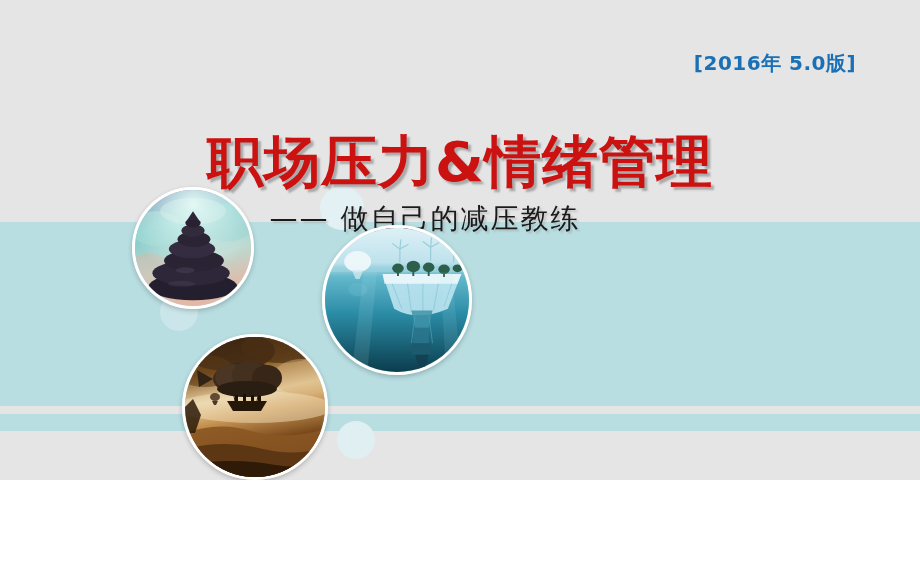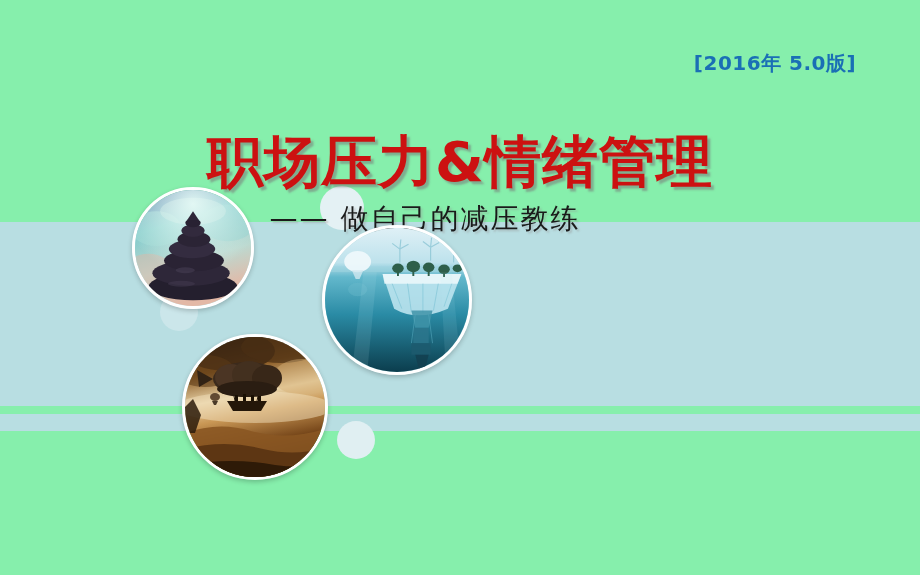"[2016年 5.0版]" #slide { background: #86efac -> #e5e5e5; height: 575px -> 480px }
